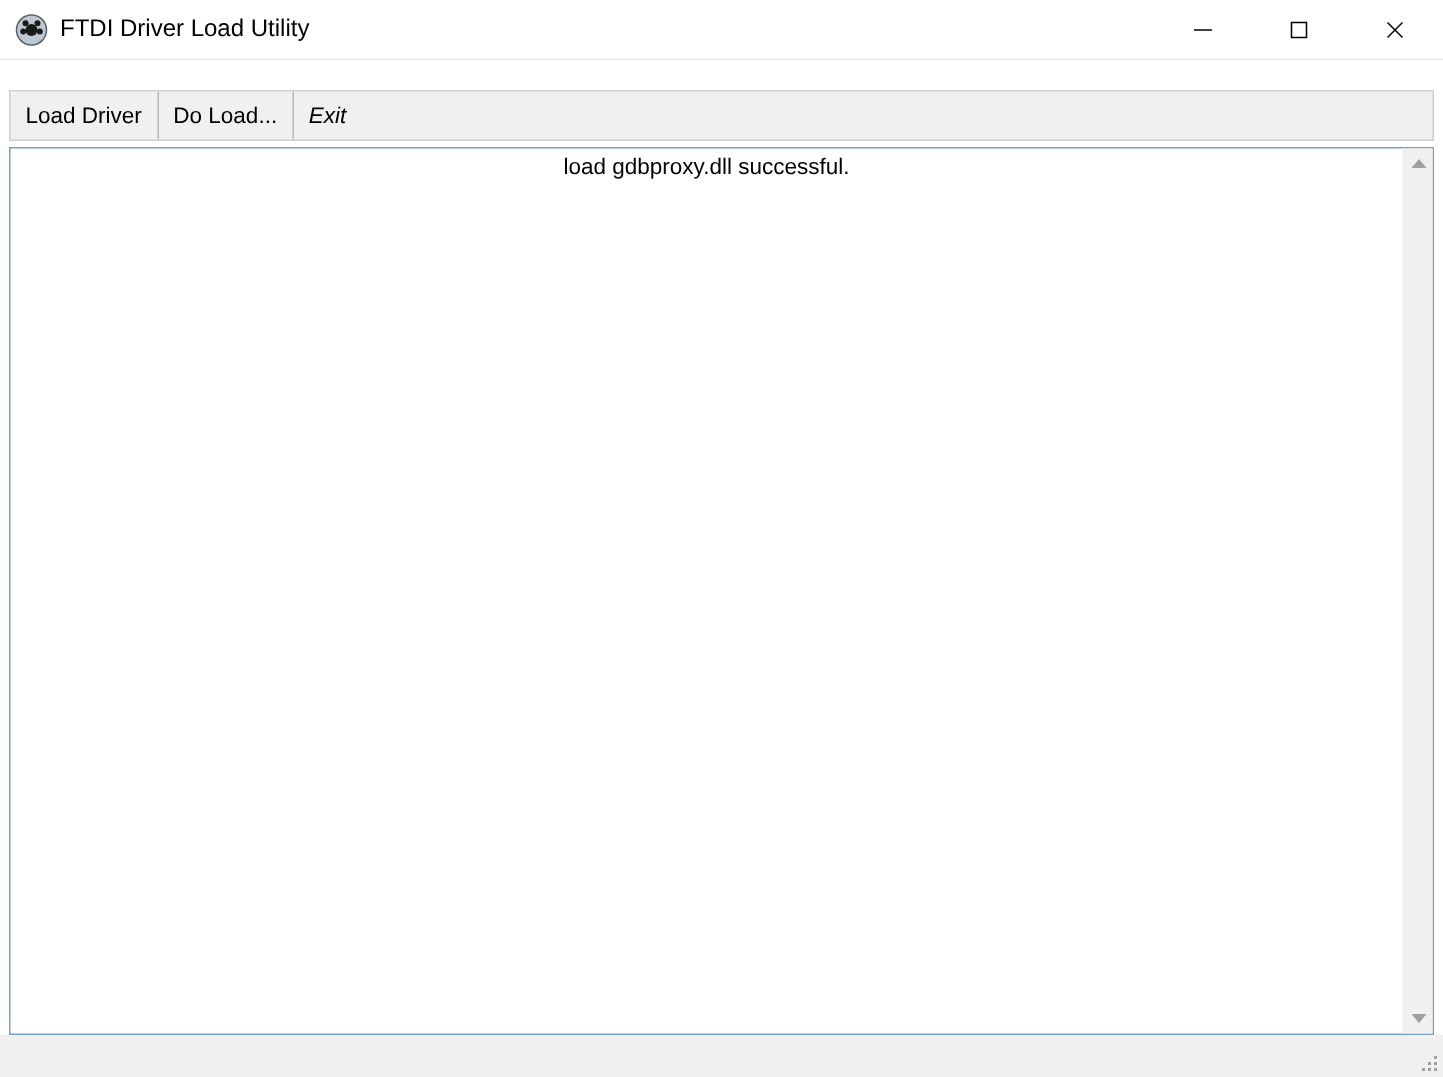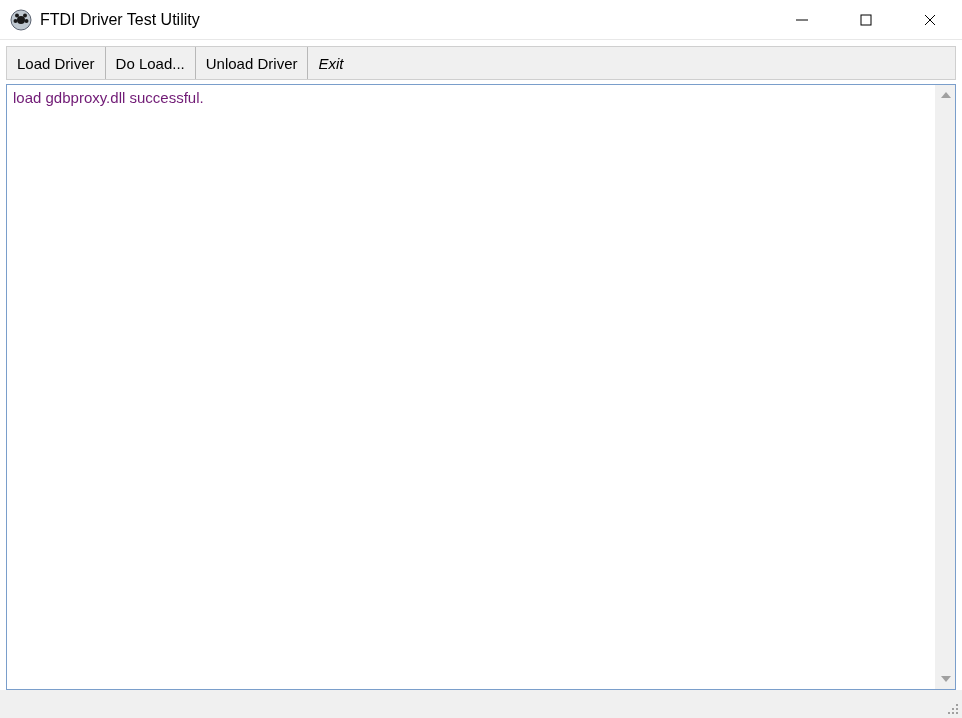"FTDI Driver Test Utility" span.title-text { text: Test -> Load }
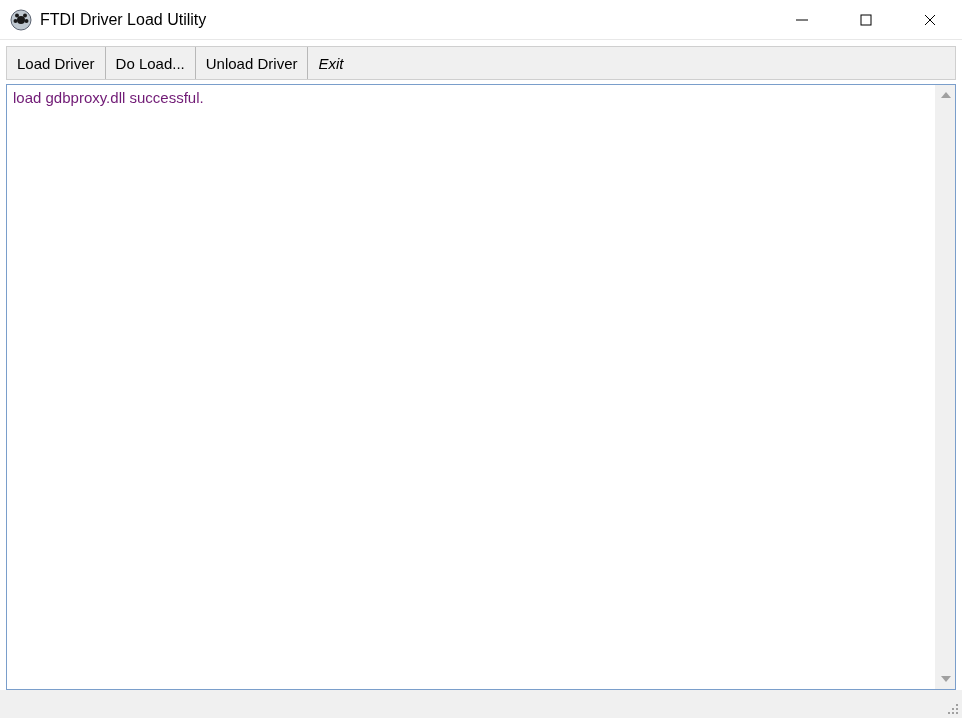"Load Driver" .toolbar { margin: 6px 6px 4px 6px -> 20px 6px 4px 6px }
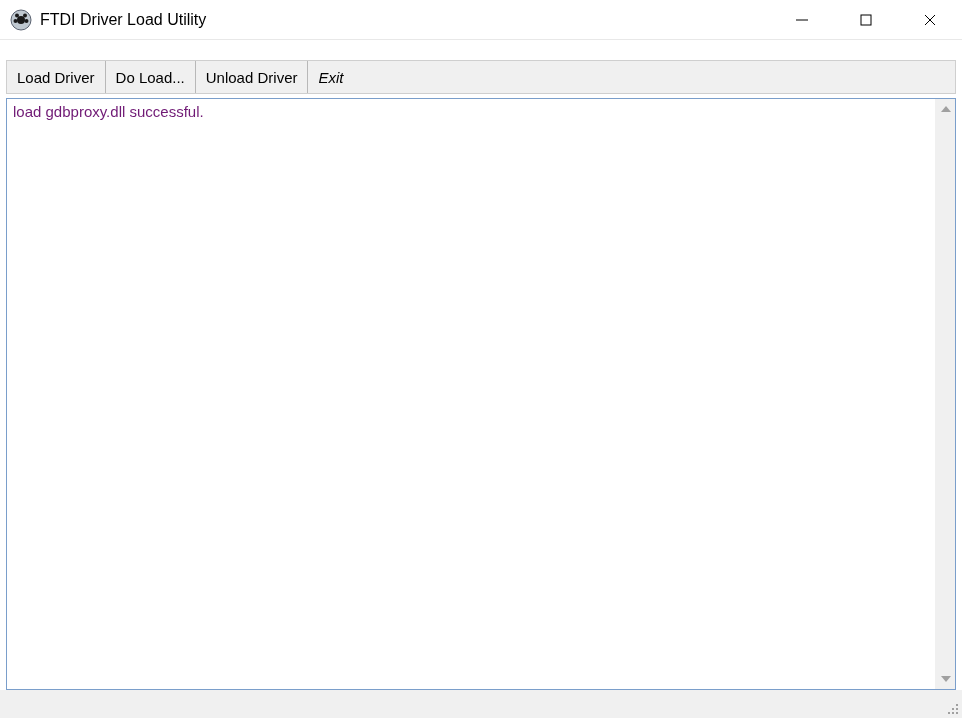"Unload Driver" button.toolbar-btn { html: <button>Unload Driver</button> -> none }
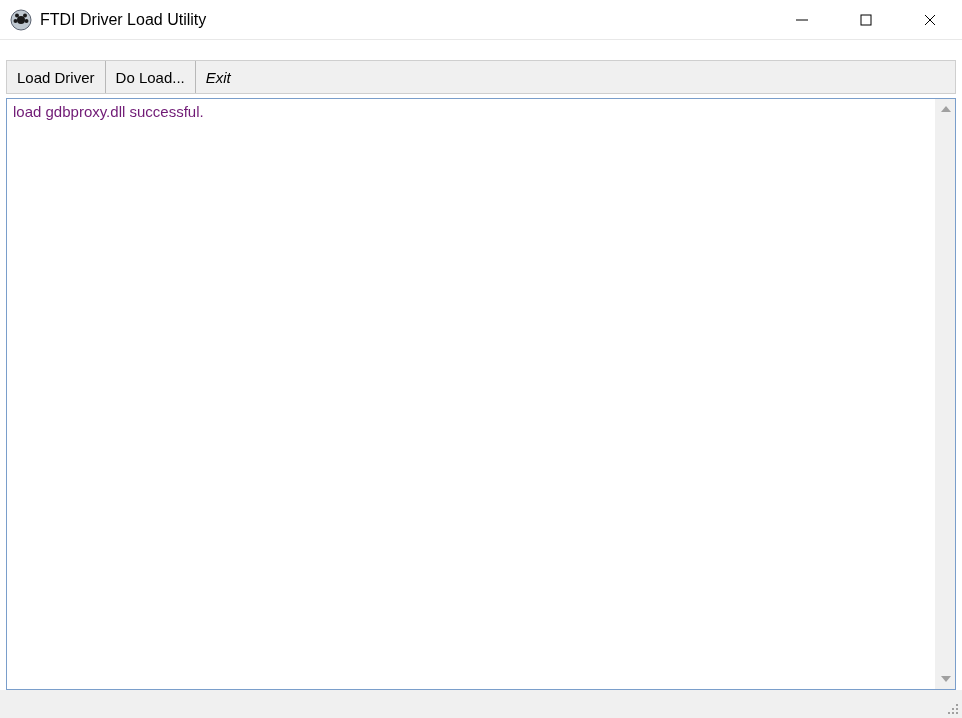"load gdbproxy.dll successful." .output-area { color: #701a75 -> #000000; text-align: none -> center }
